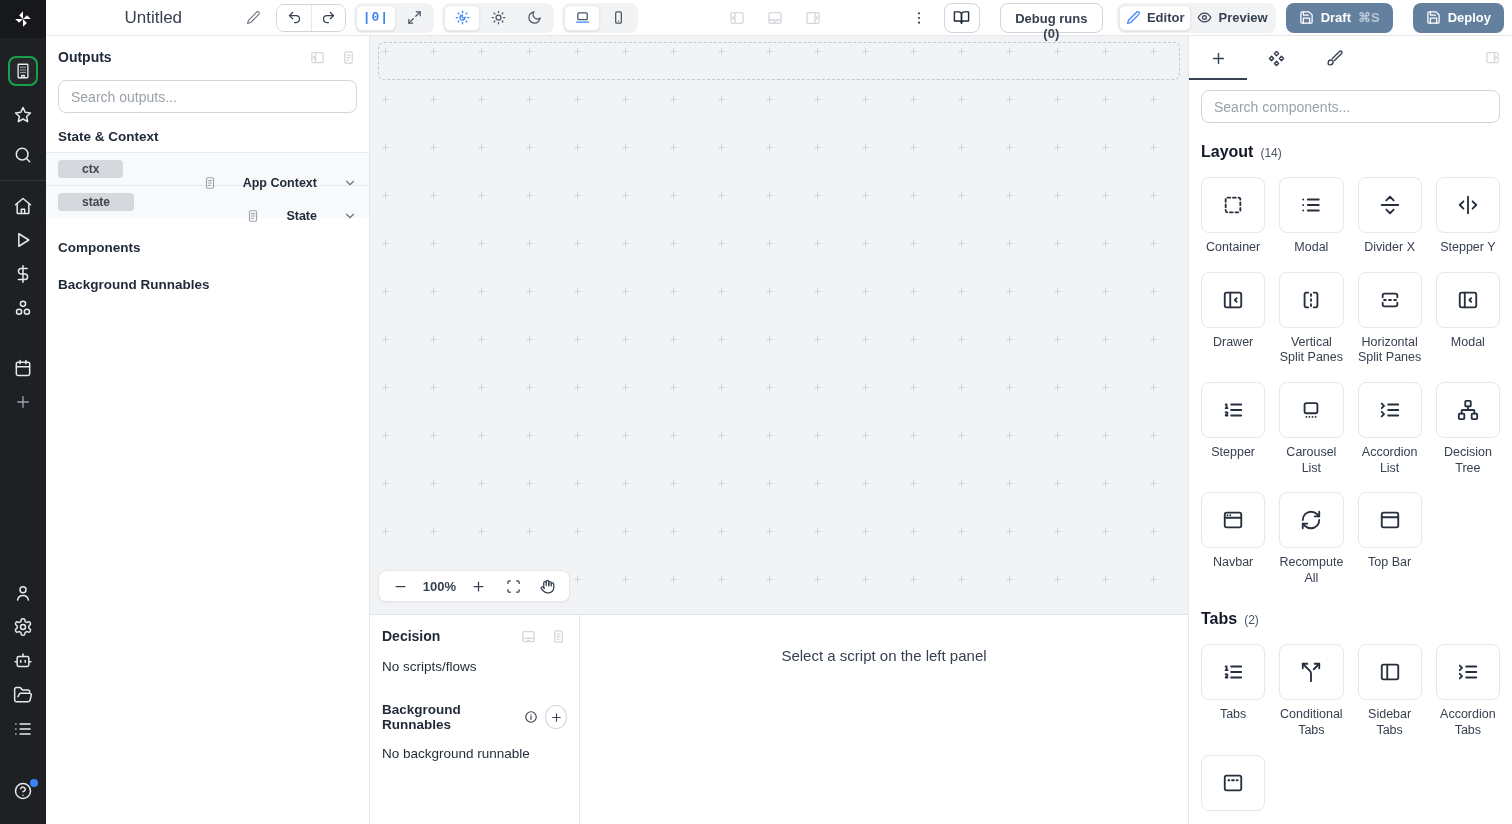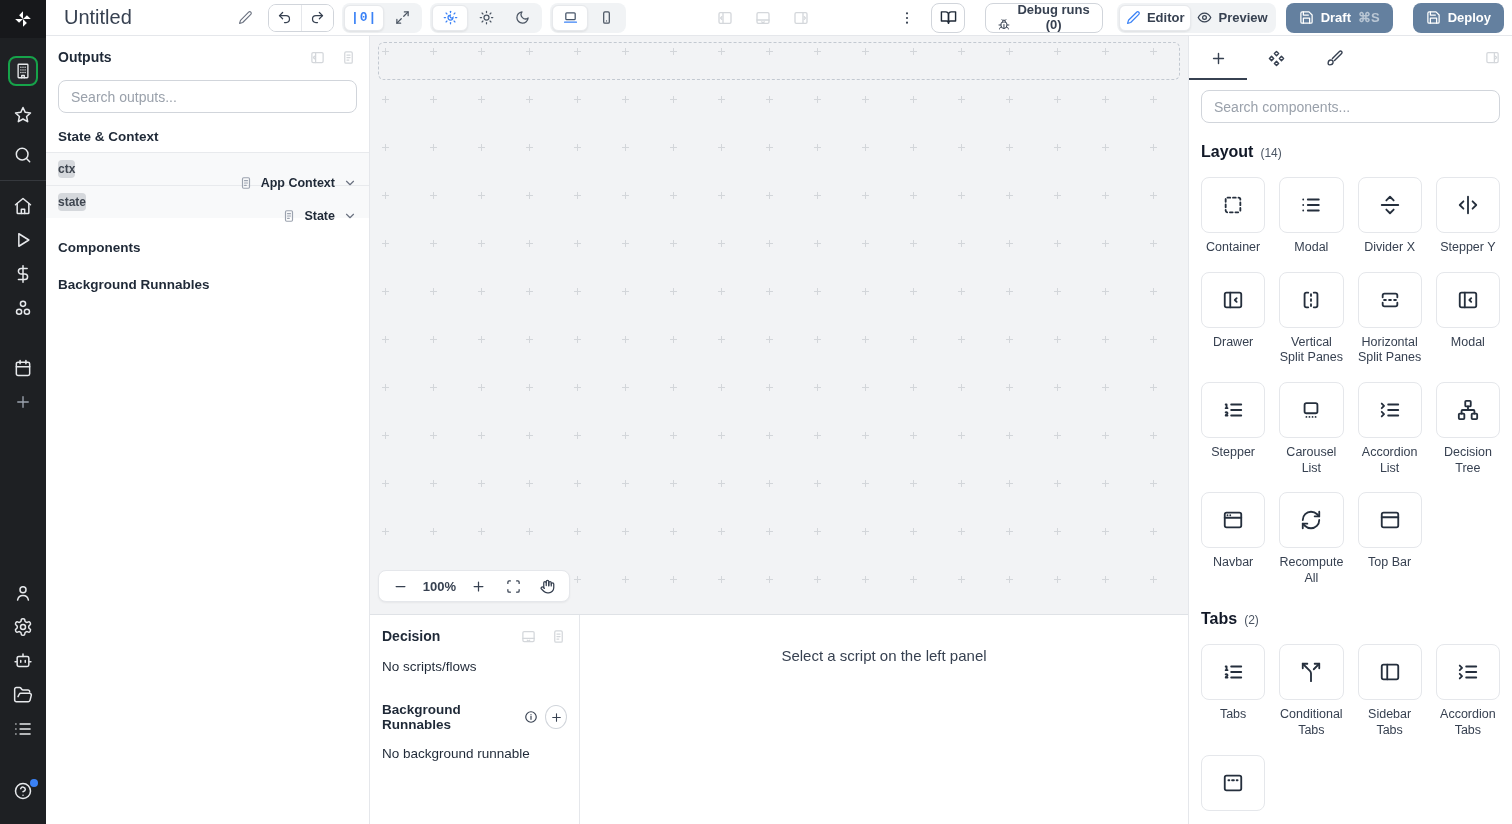"Untitled" .app-title { font-size: 20px -> 17px; text-align: none -> center }
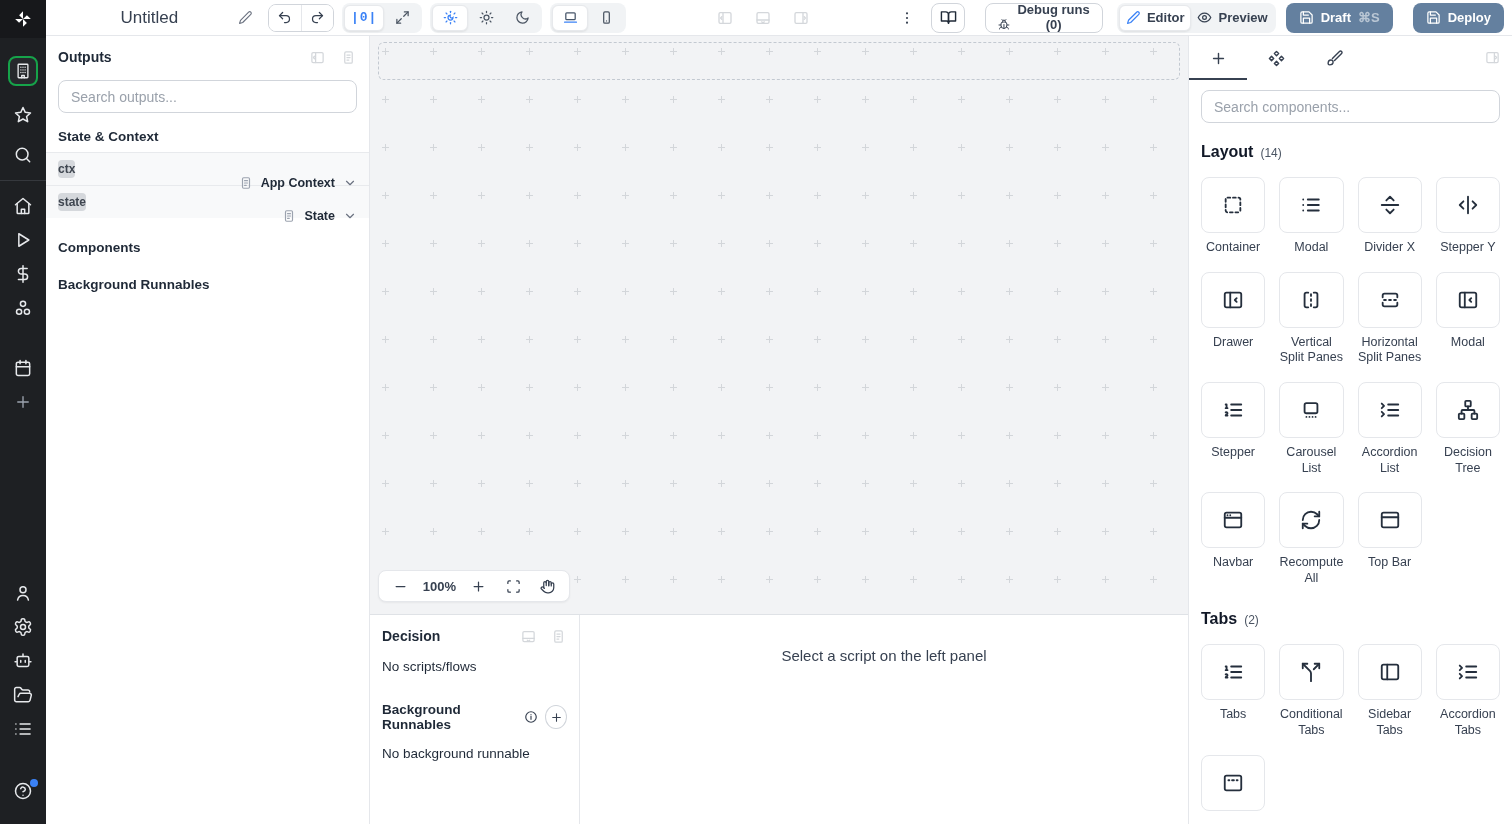"Debug runs (0)" .debug-btn { flex-direction: none -> column }
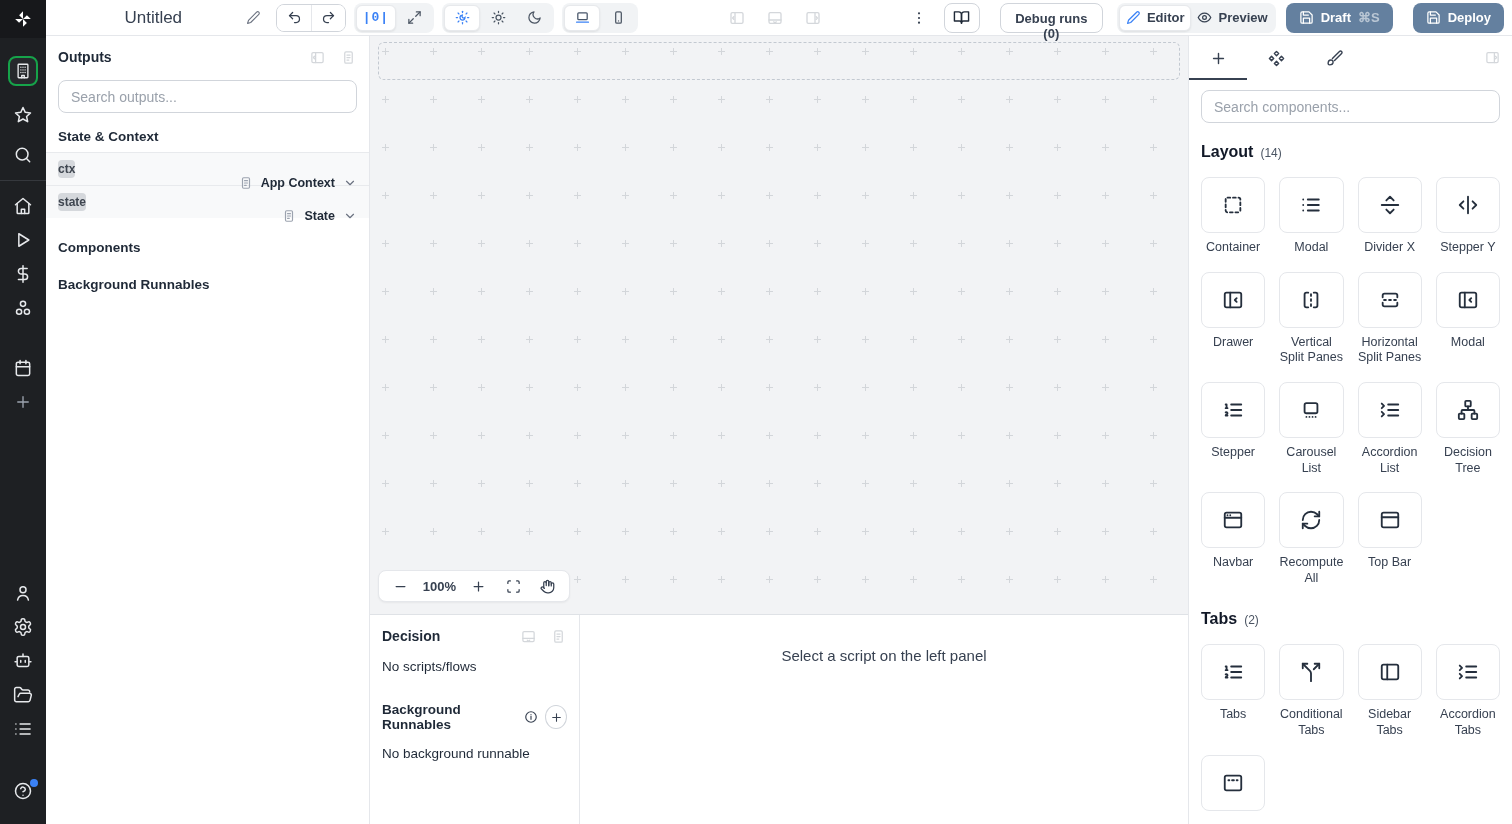"ctx" .badge { padding: 2px 0 -> 2px 24px }
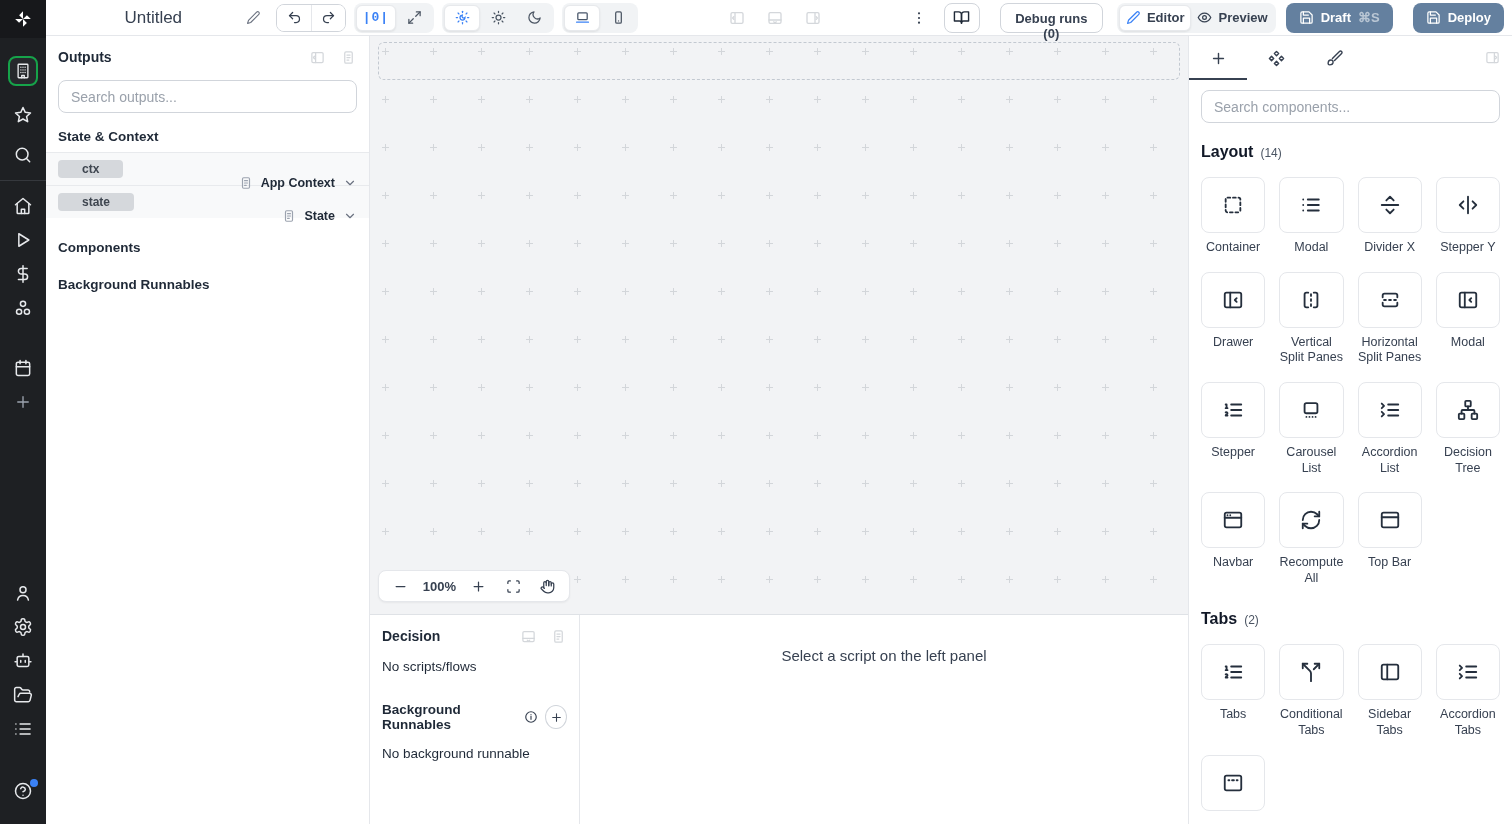"App Context" .row-right { gap: 8px -> 26px }
